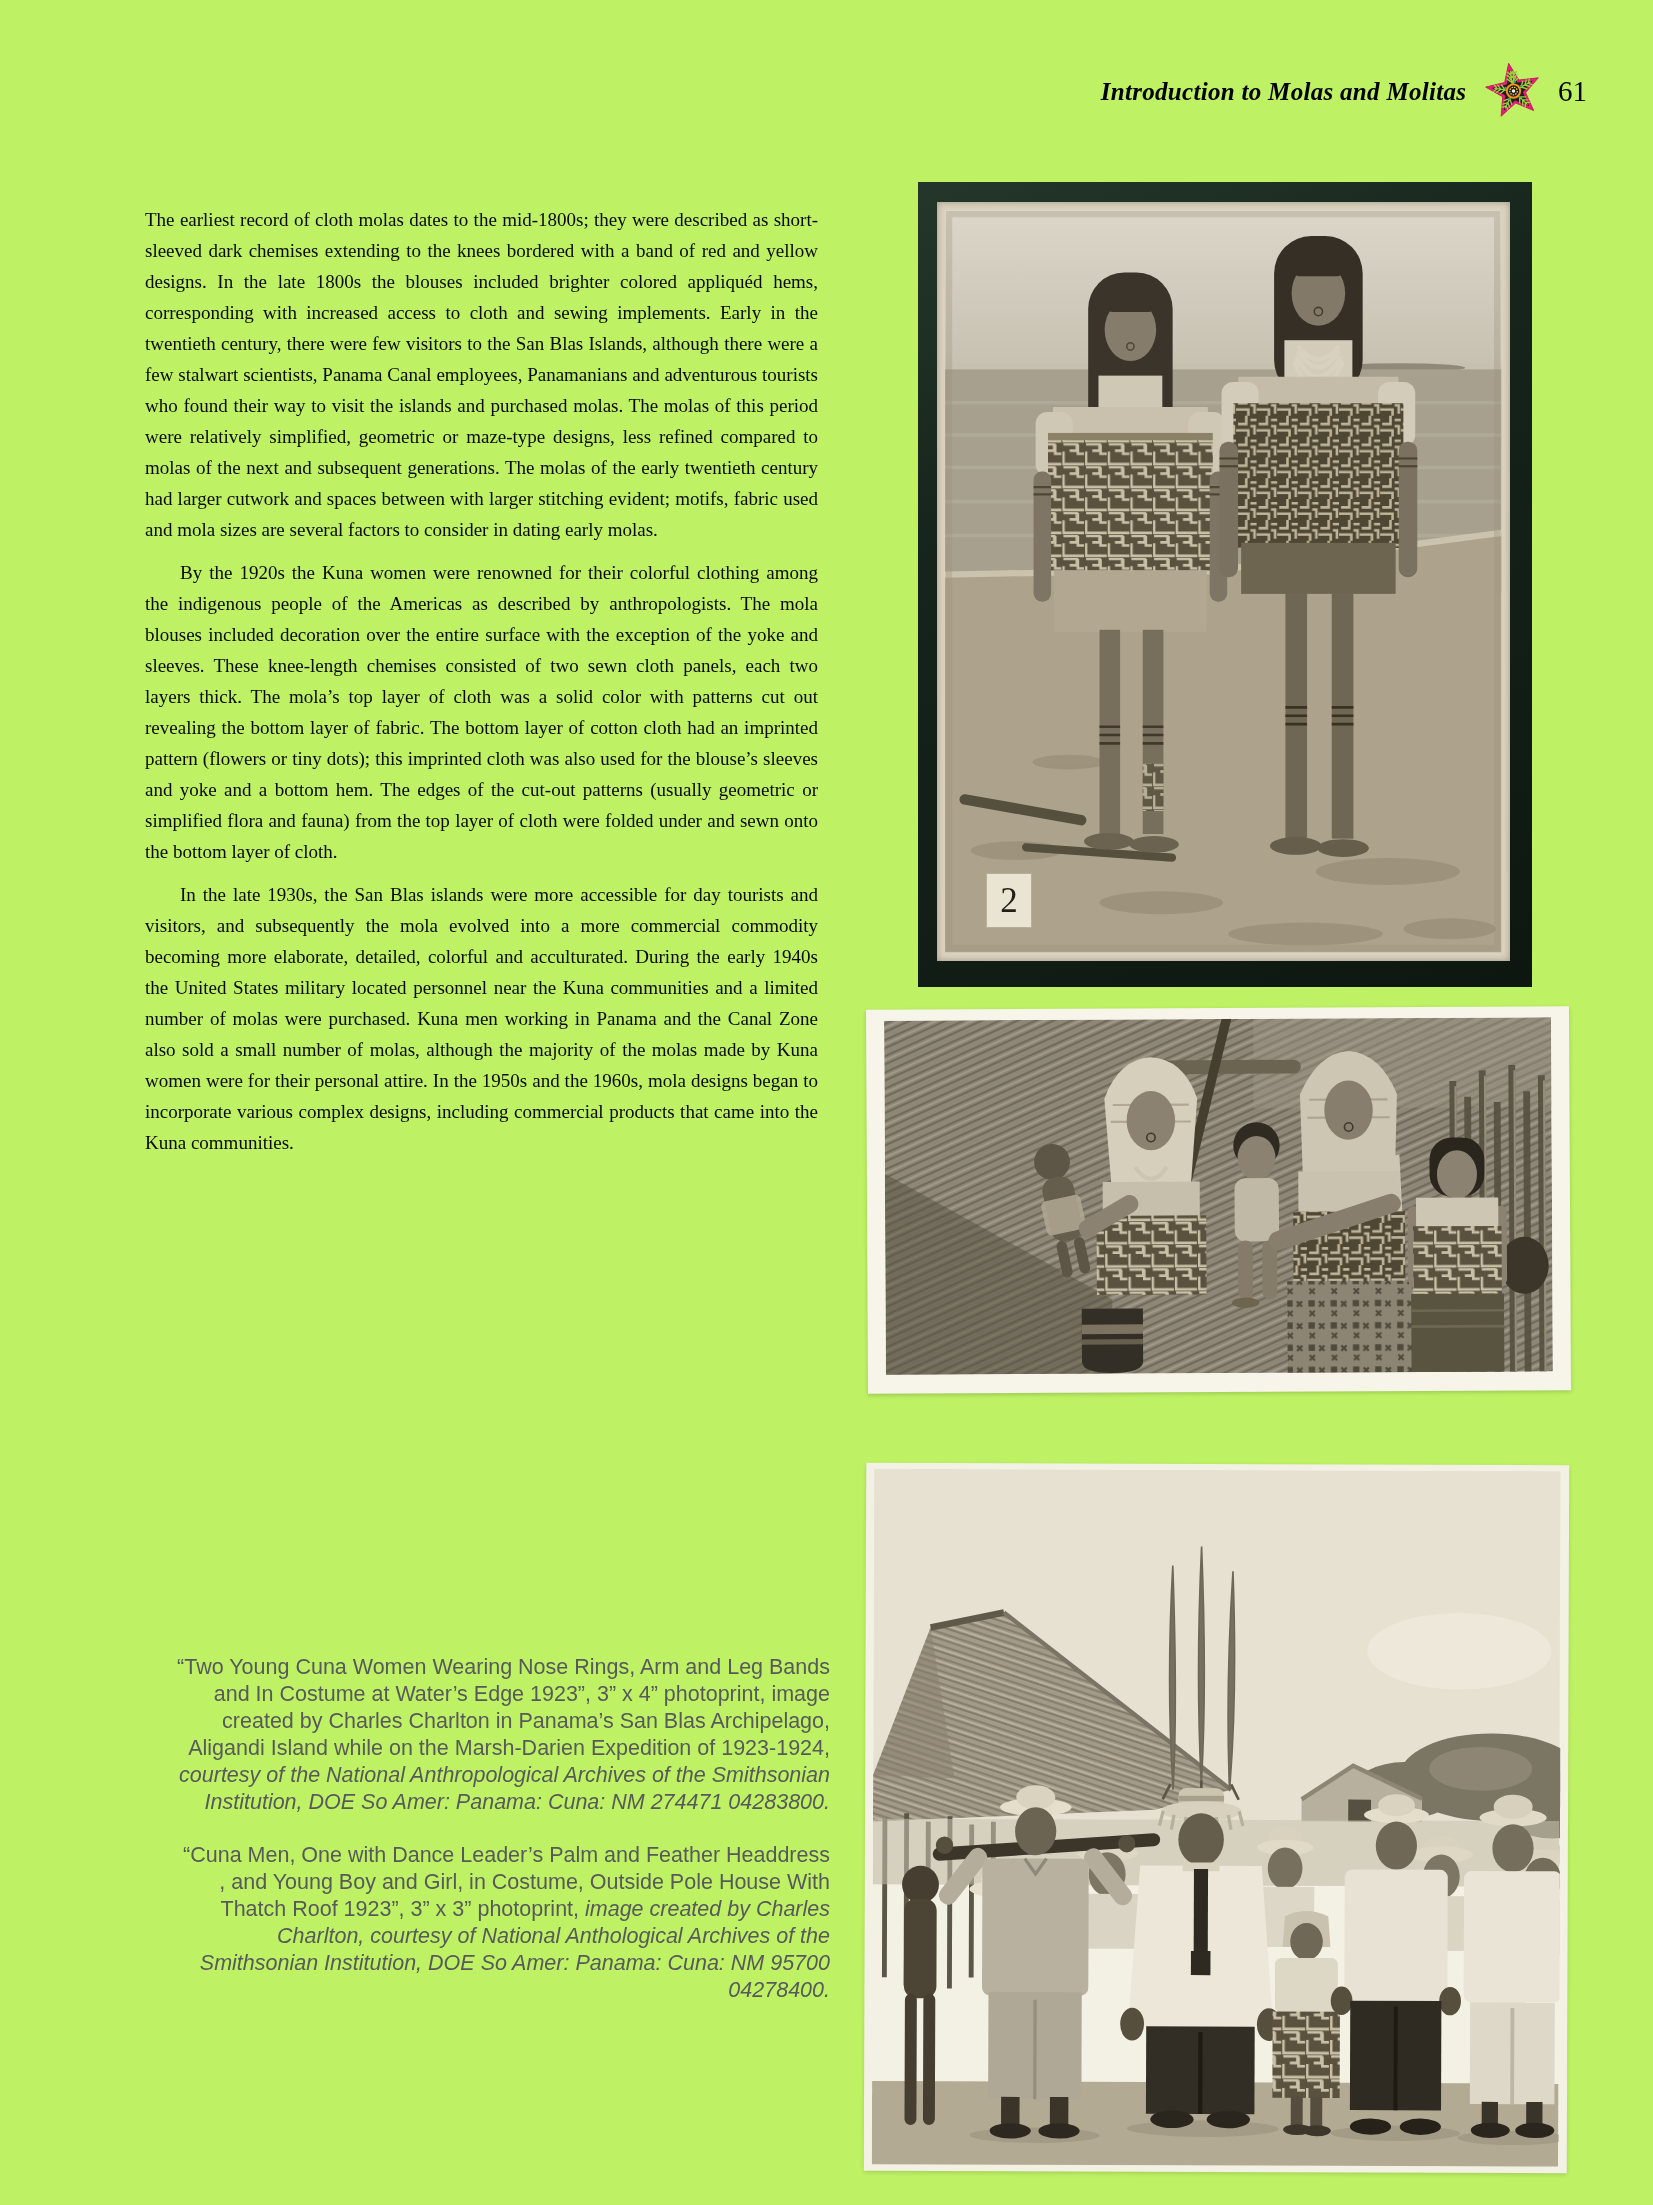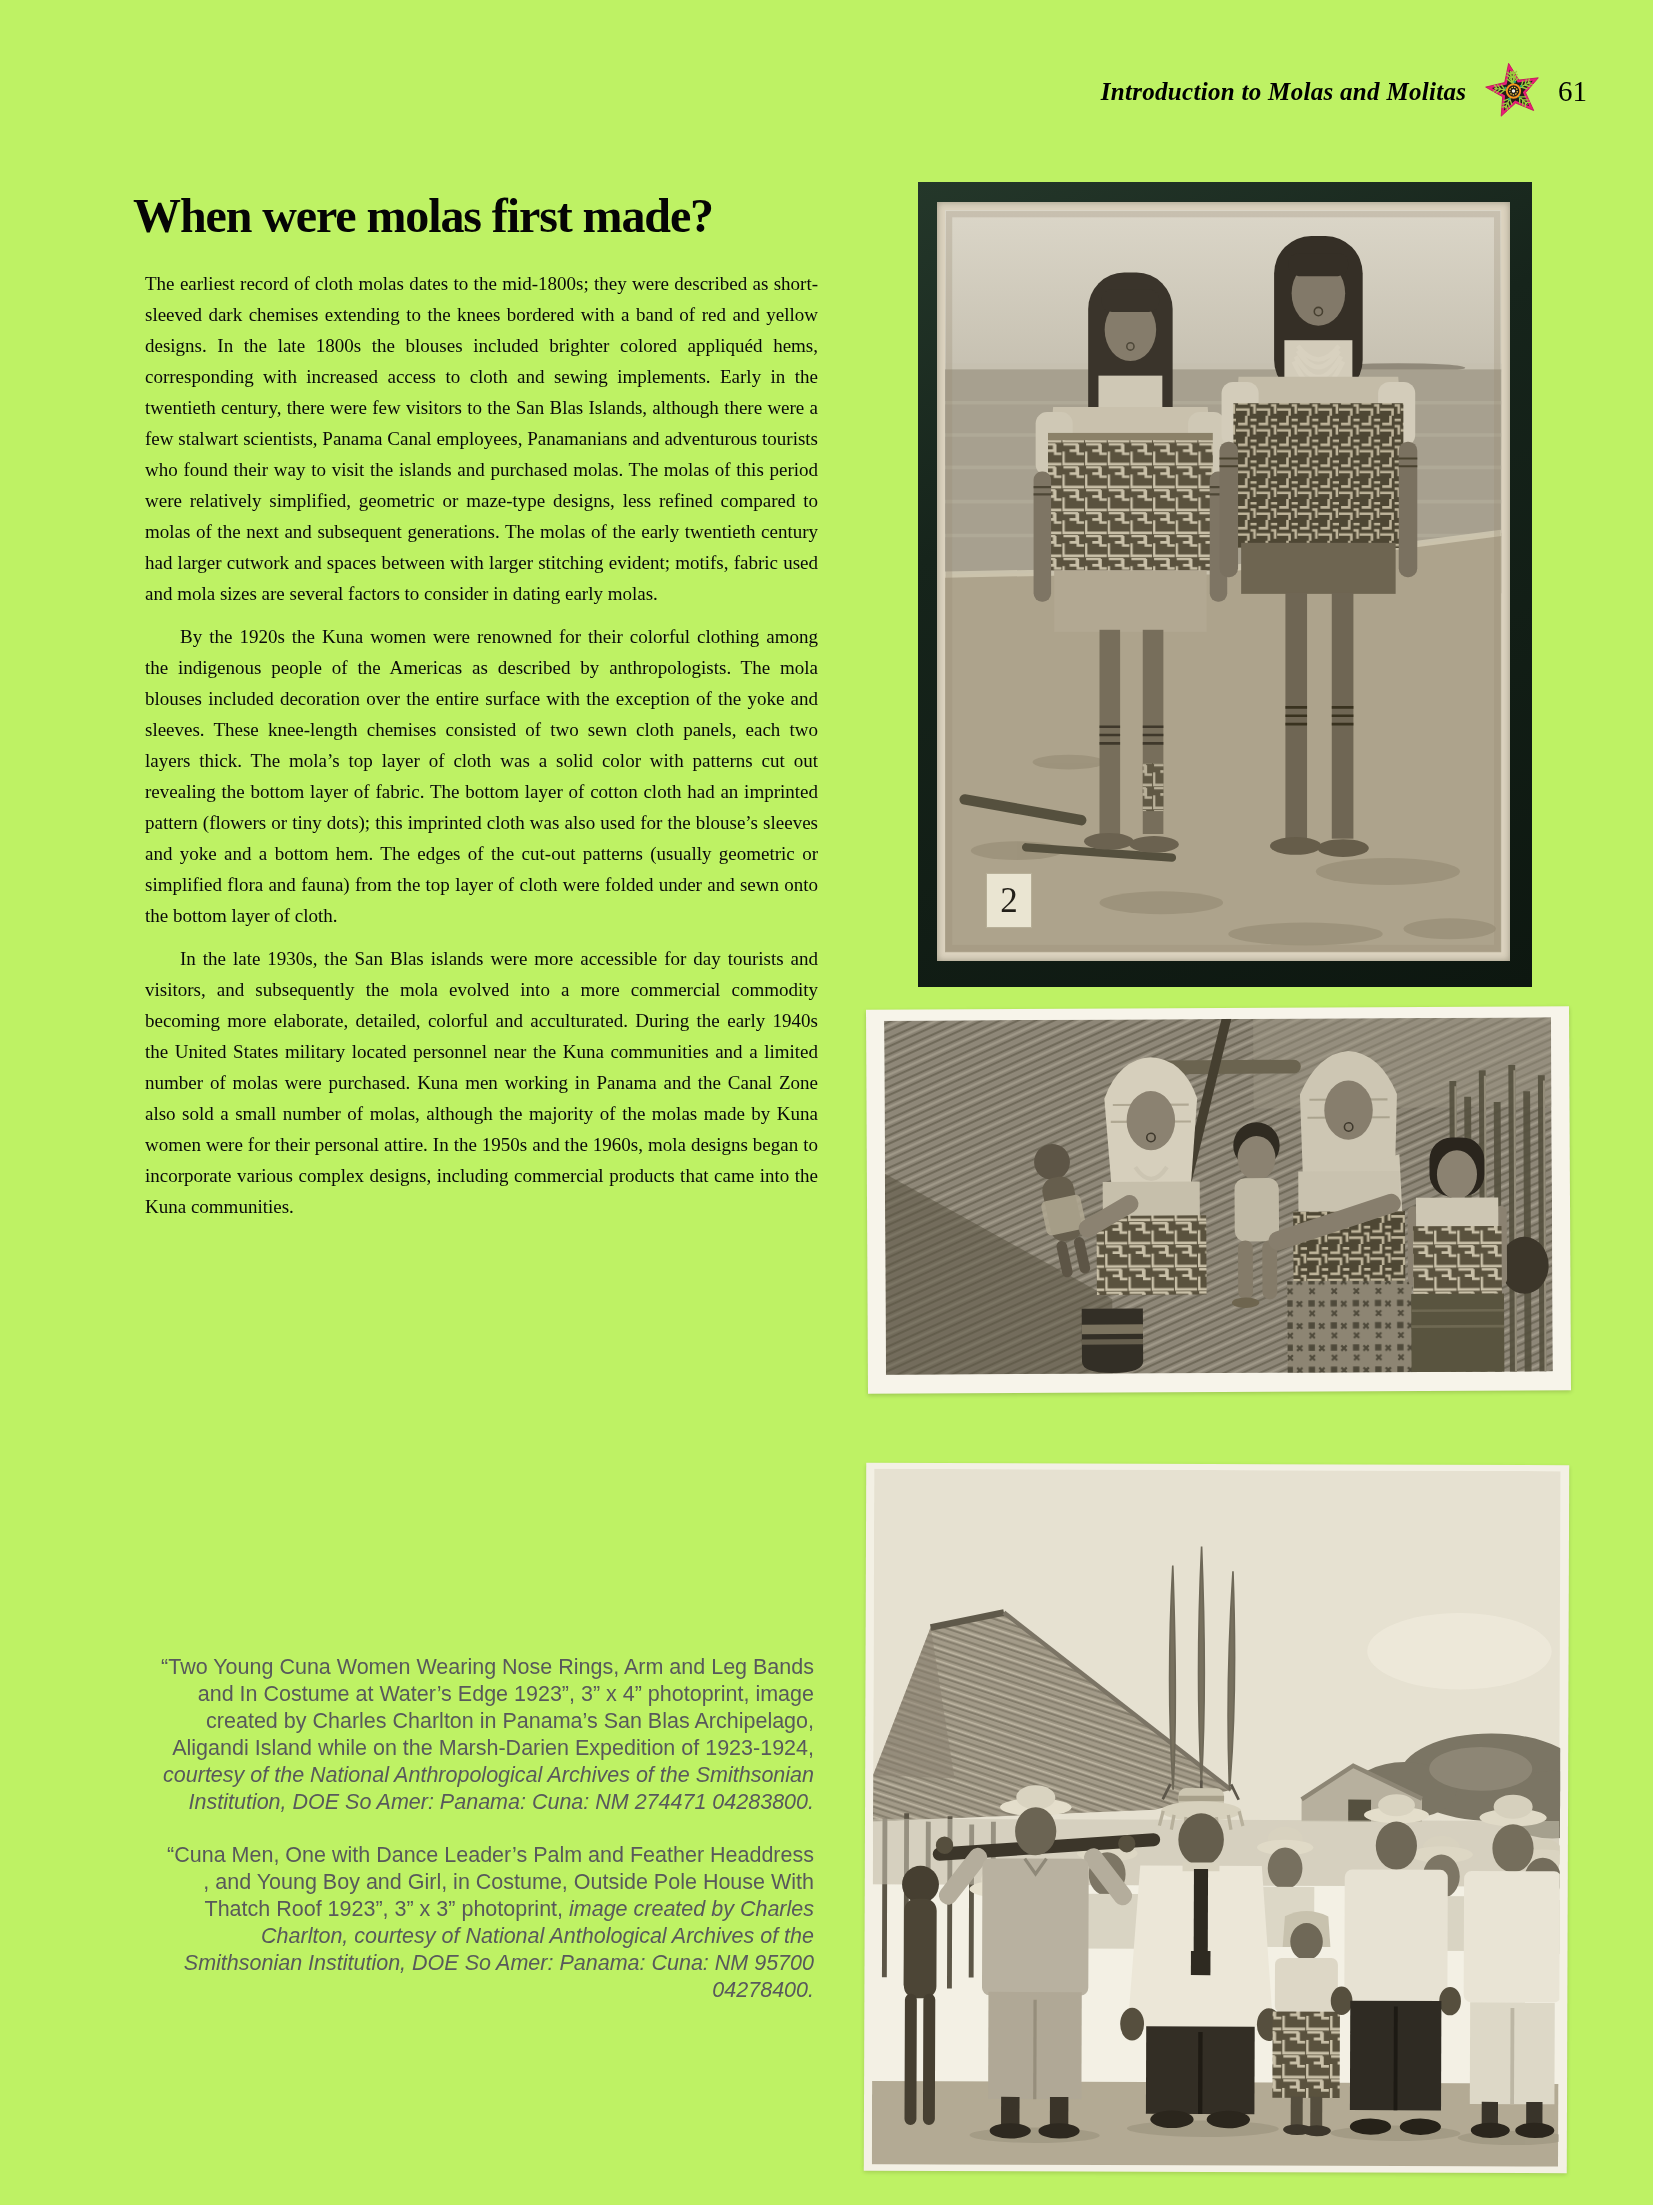"When were molas first made?" h1.headline { html: <h1>When were molas first made?</h1> -> none }
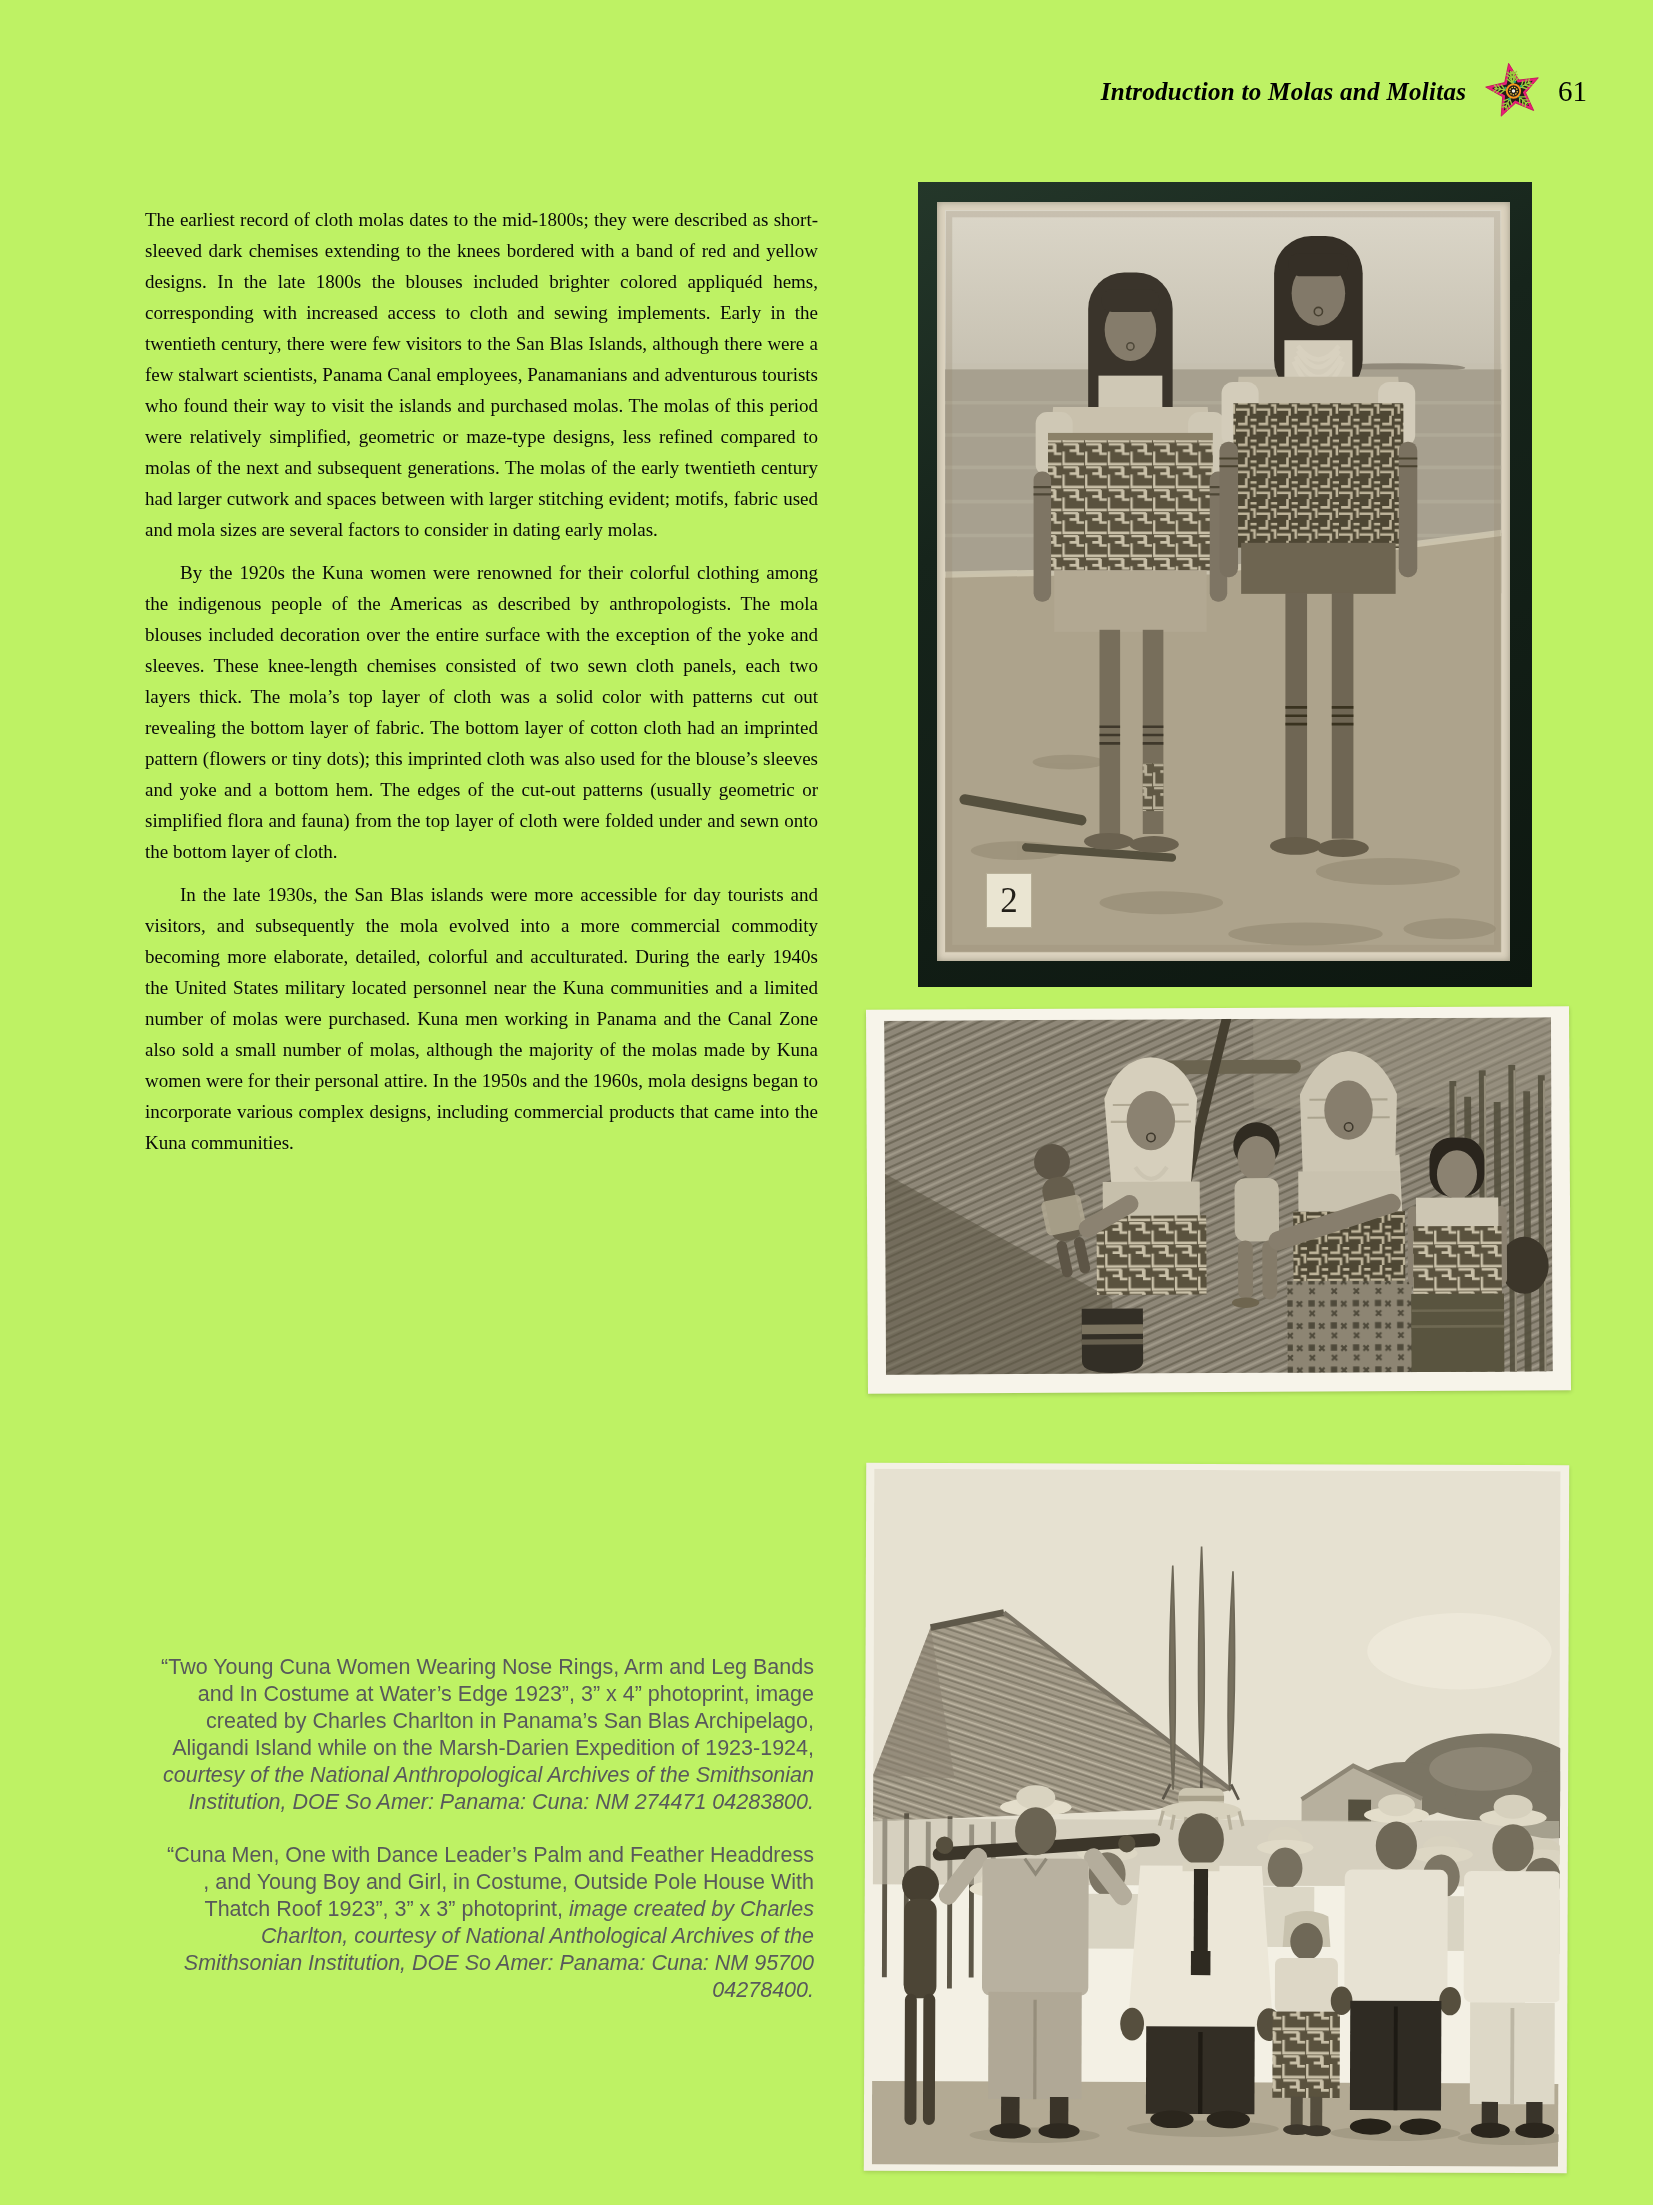"“Two Young Cuna Women Wearing" .caption { margin: 0 16px 26px auto -> 0 0 26px auto }
